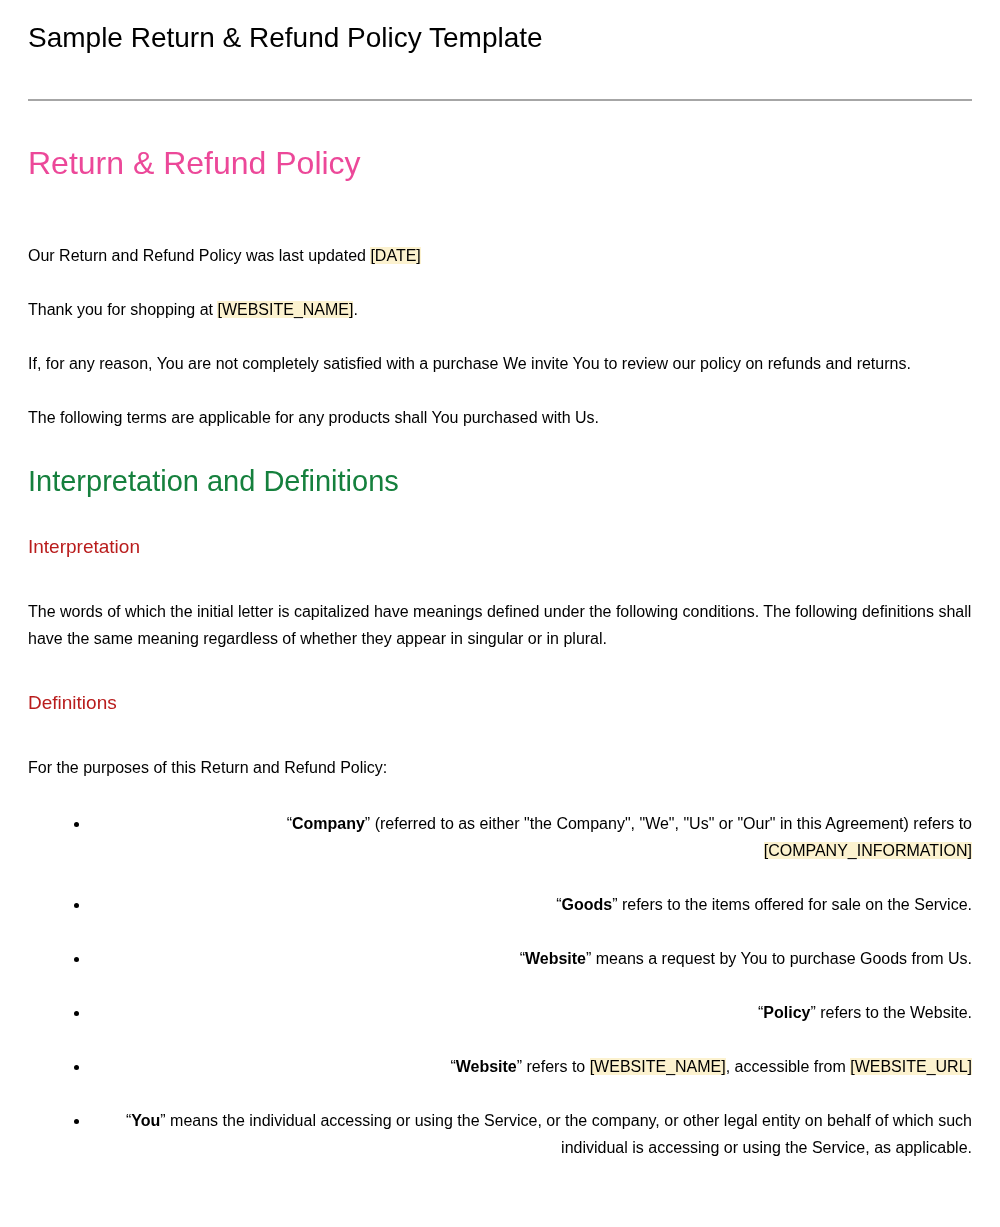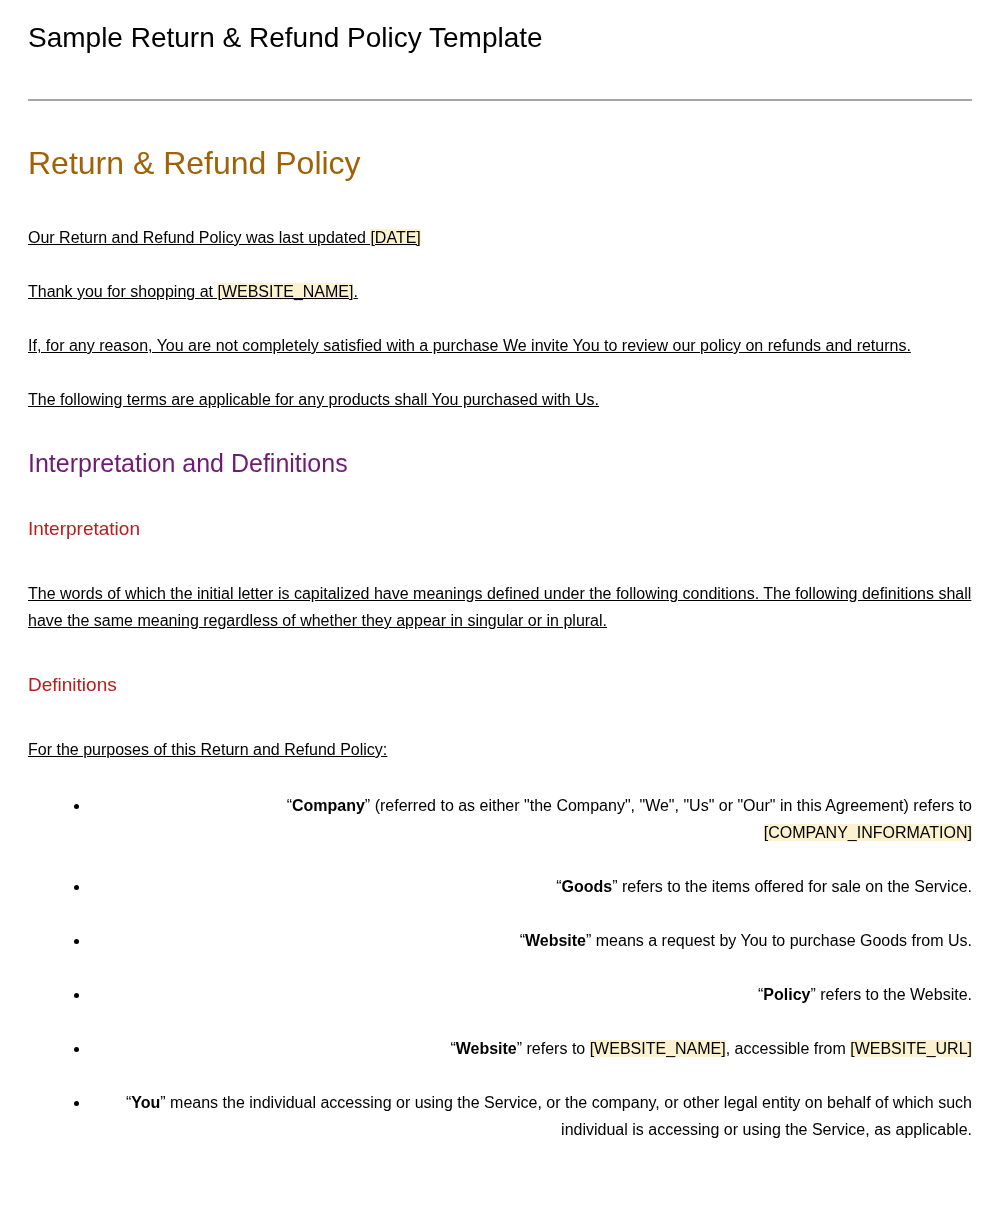"Return & Refund Policy" h1.main-heading { color: #a16207 -> #ec4899; margin: 44px 0 42px 0 -> 44px 0 60px 0 }
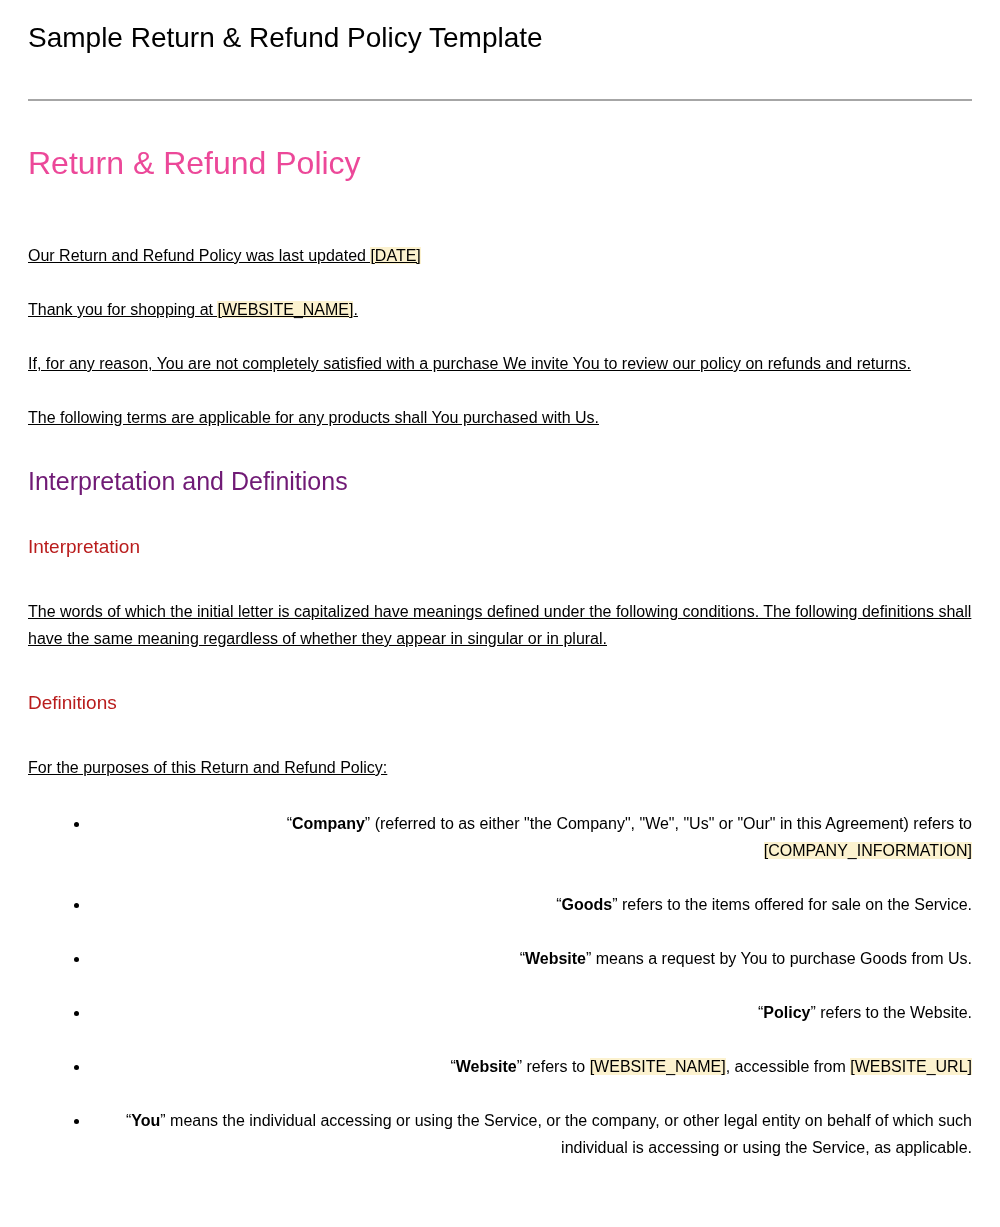"Our Return and Refund Policy" p.body-paragraph { text-decoration: underline -> none }
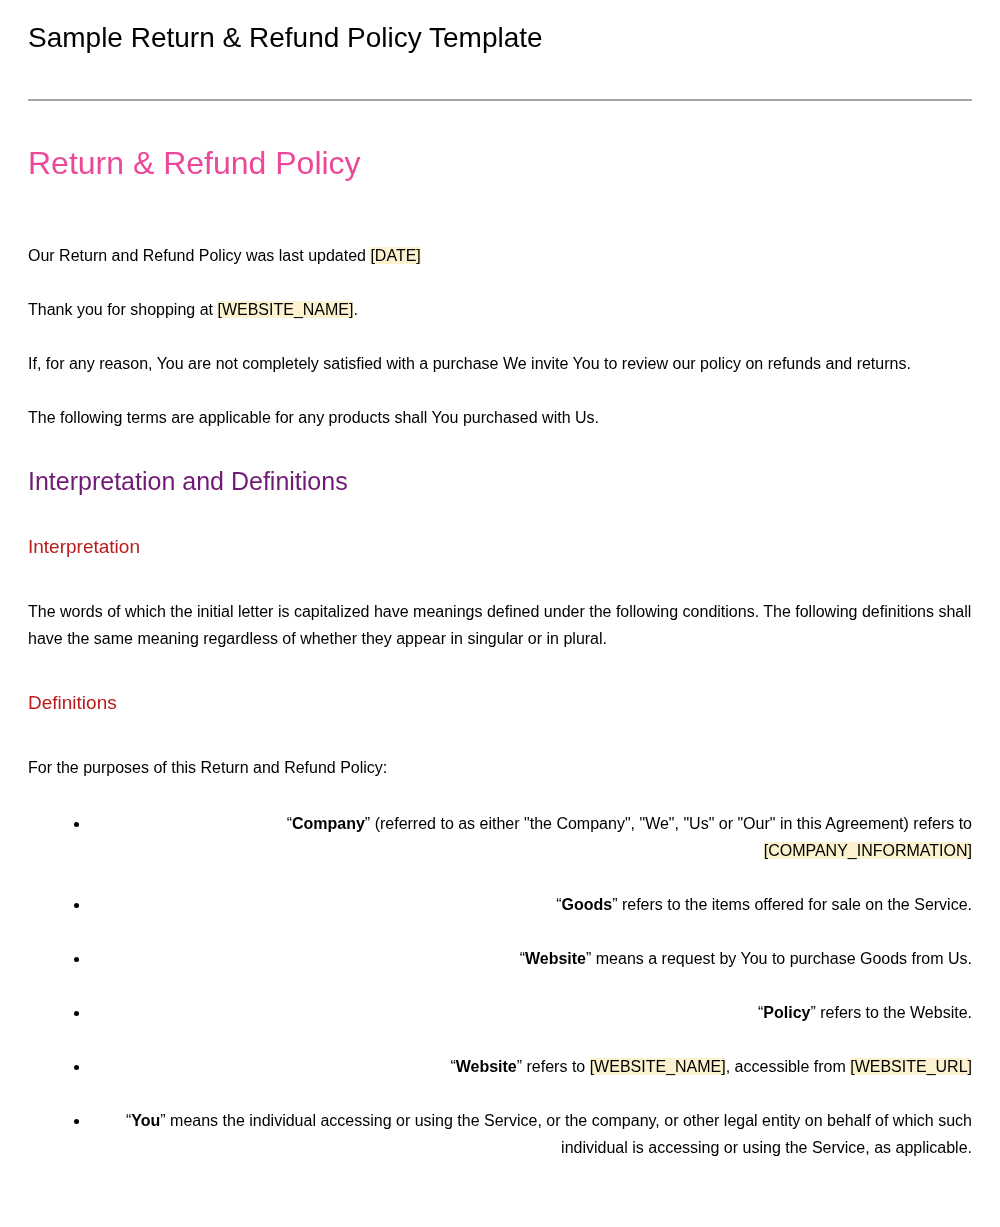"Interpretation and Definitions" h2.section-heading { color: #701a75 -> #15803d; font-size: 25px -> 29px }
